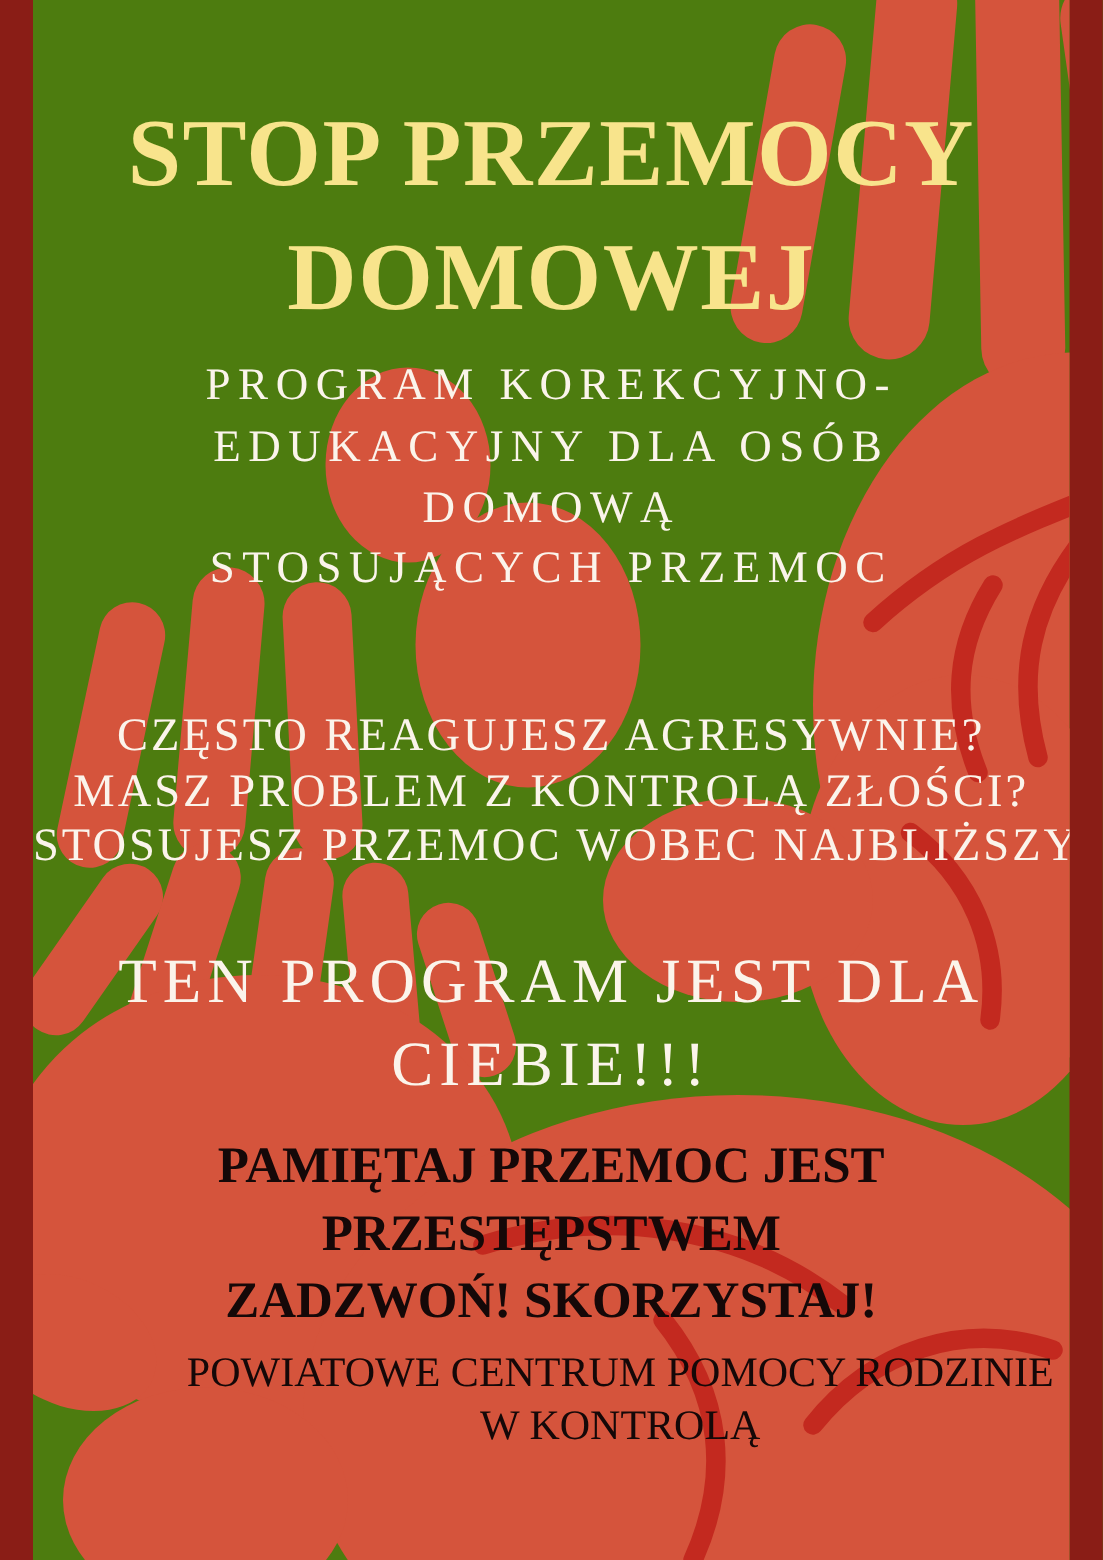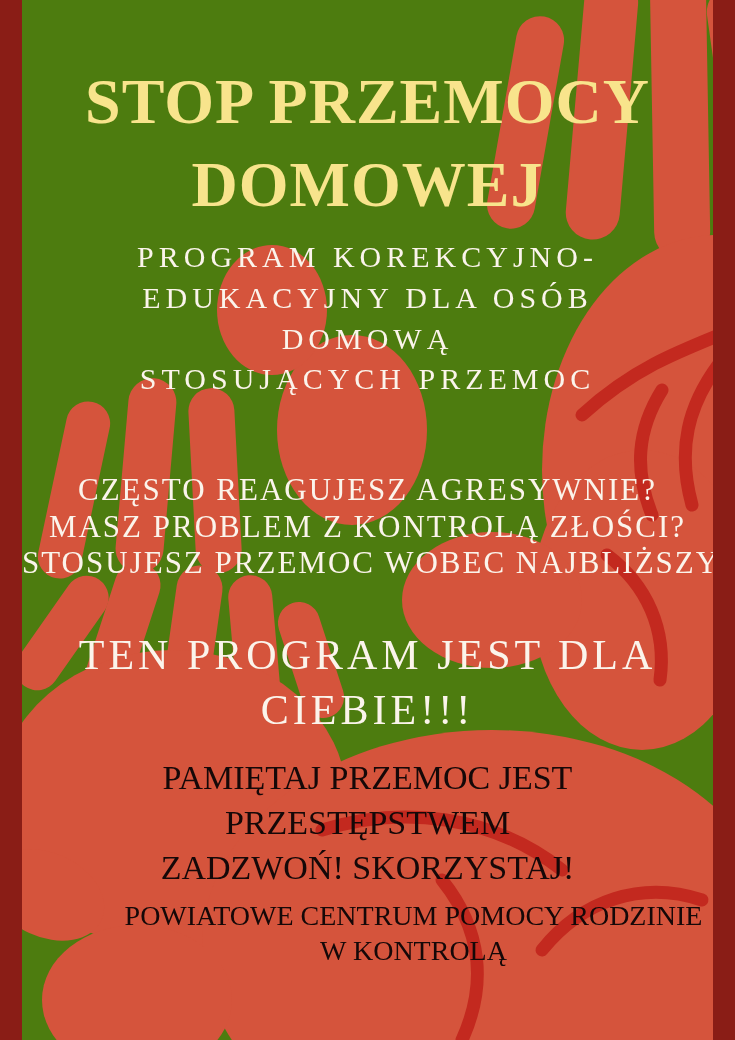"PAMIĘTAJ PRZEMOC JEST" .reminder { font-weight: normal -> bold }
